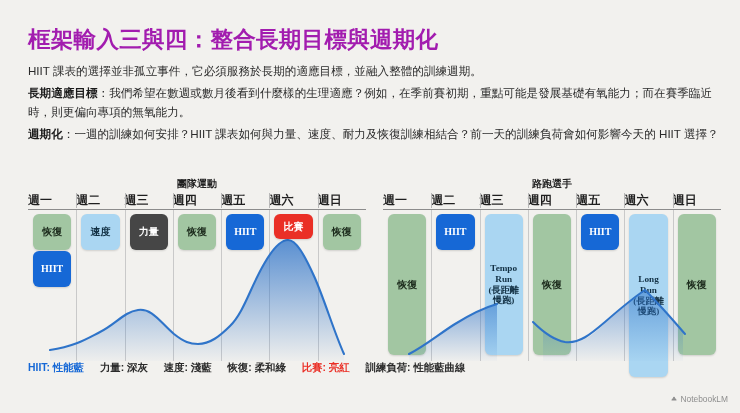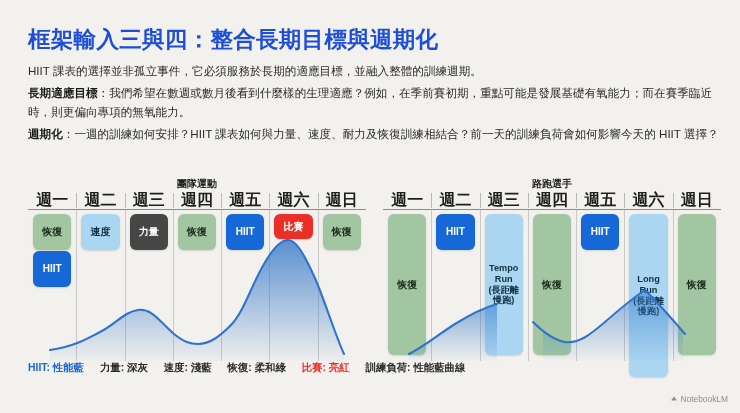"框架輸入三與四：整合長期目標與週期化" .title { color: #1d4ed8 -> #a21caf }
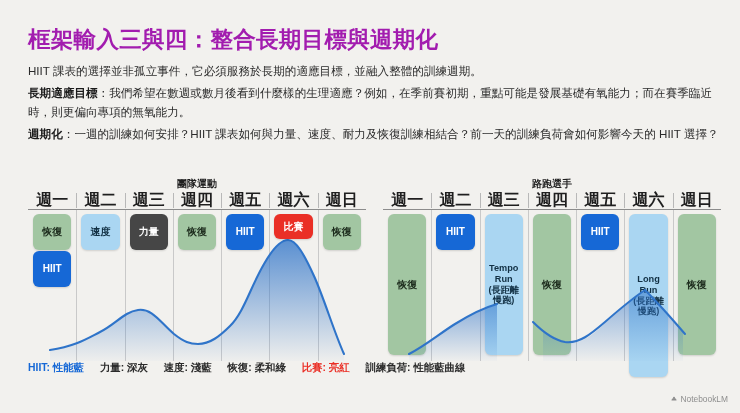"週一" .day-header .day { font-size: 16px -> 12px; text-align: center -> none }
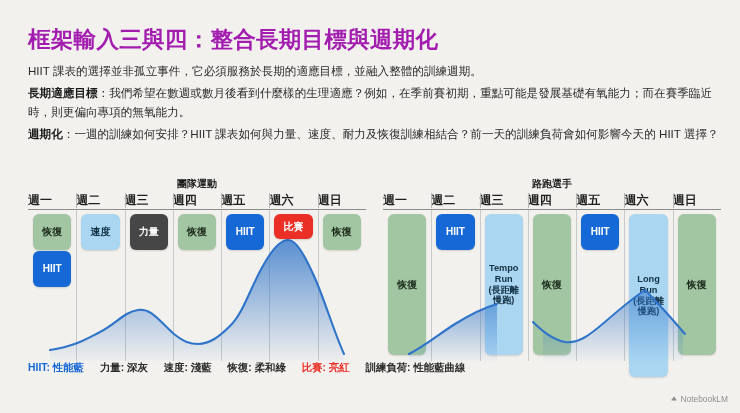"恢復" .card { font-family: none -> Liberation Serif, serif }
